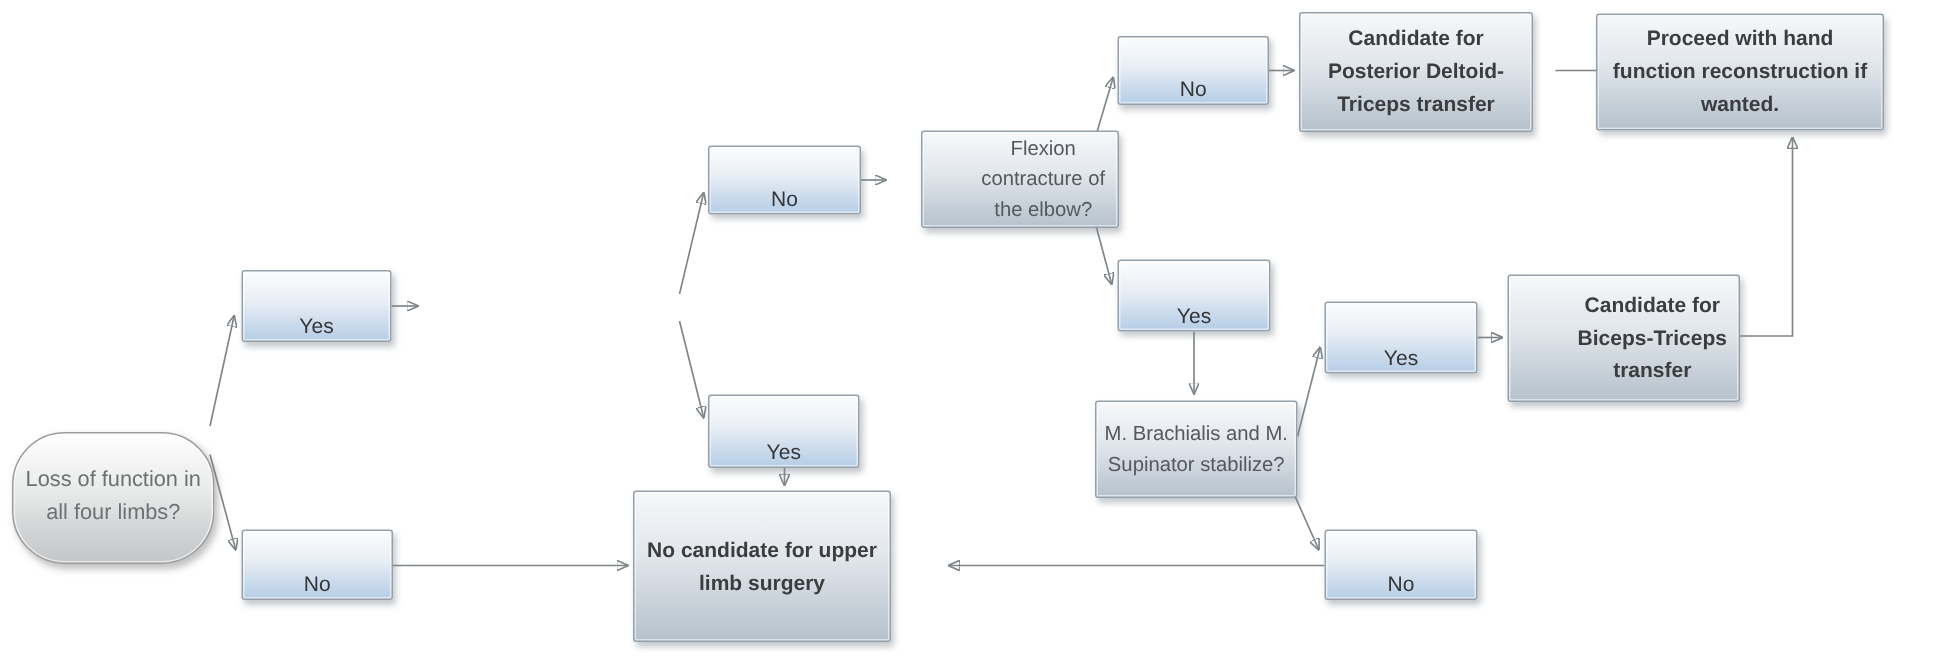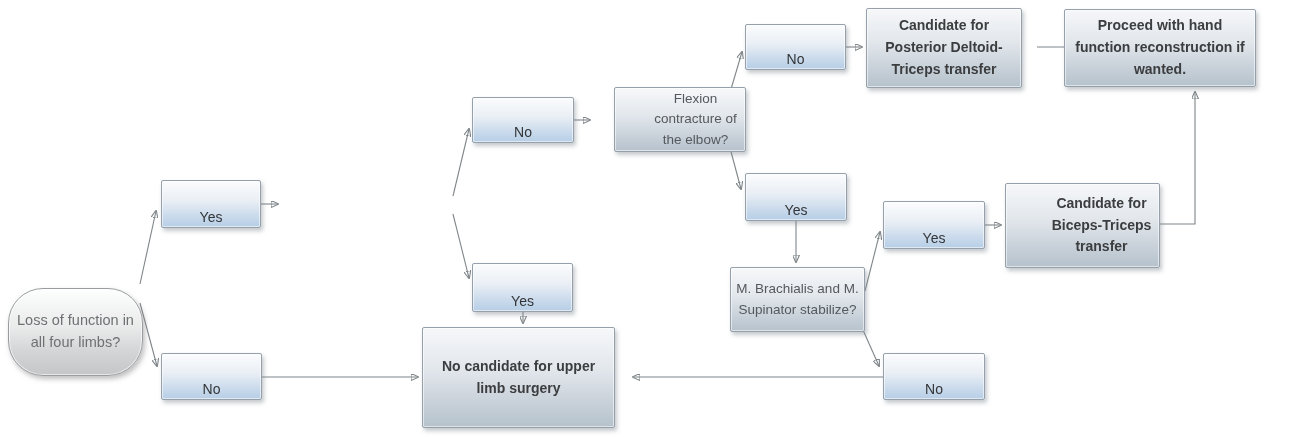"No candidate for upper limb" div.node { width: 193px -> 172px }
